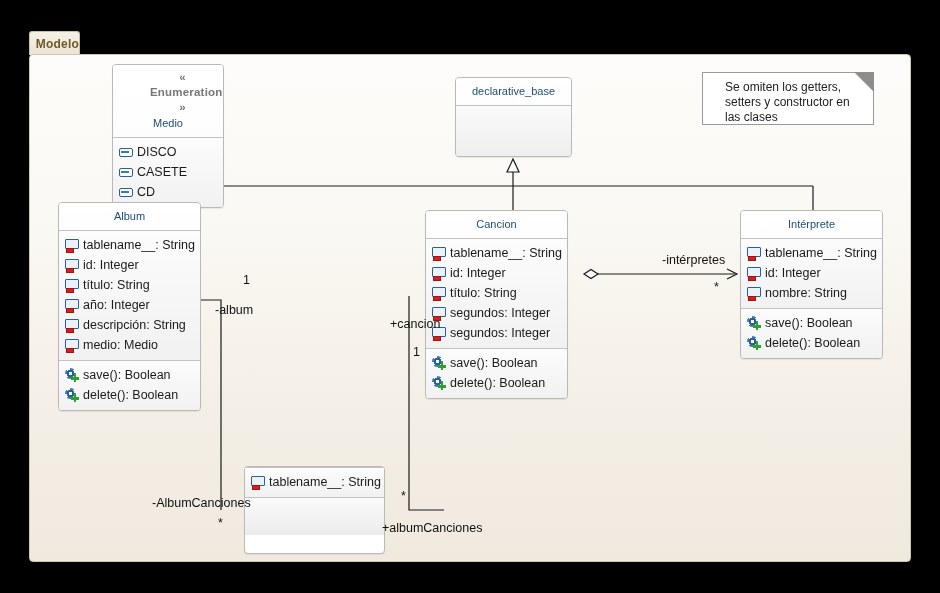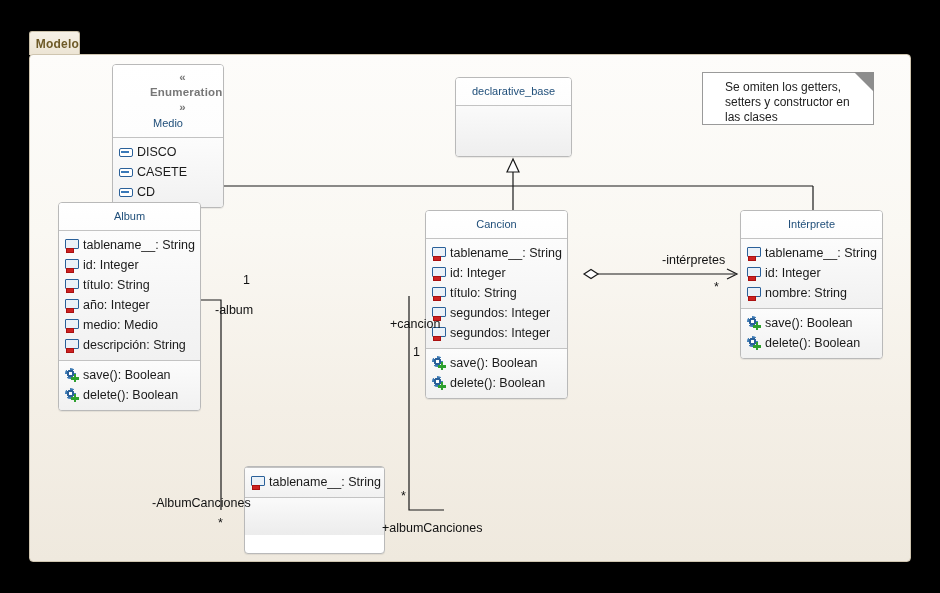"medio: Medio" div.row { order: before "descripción: String" -> after "descripción: String" }
